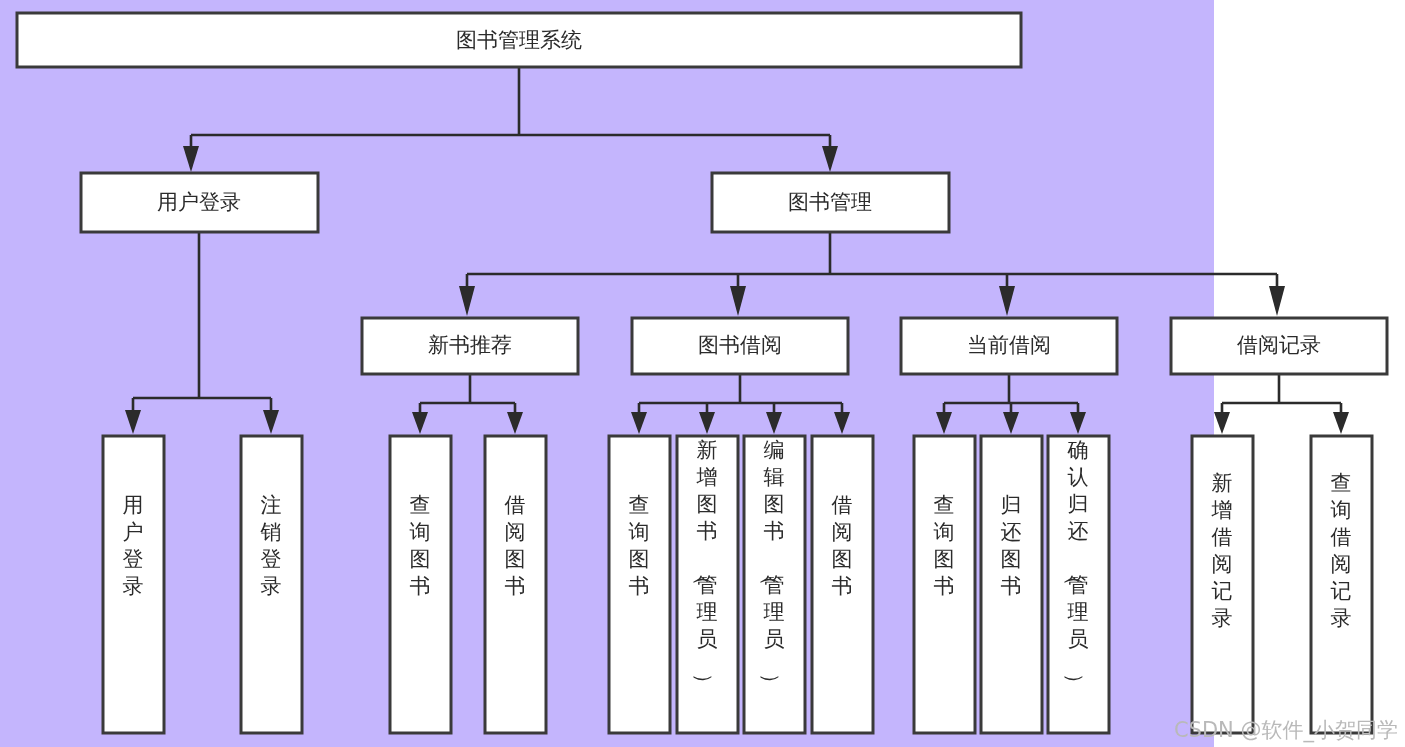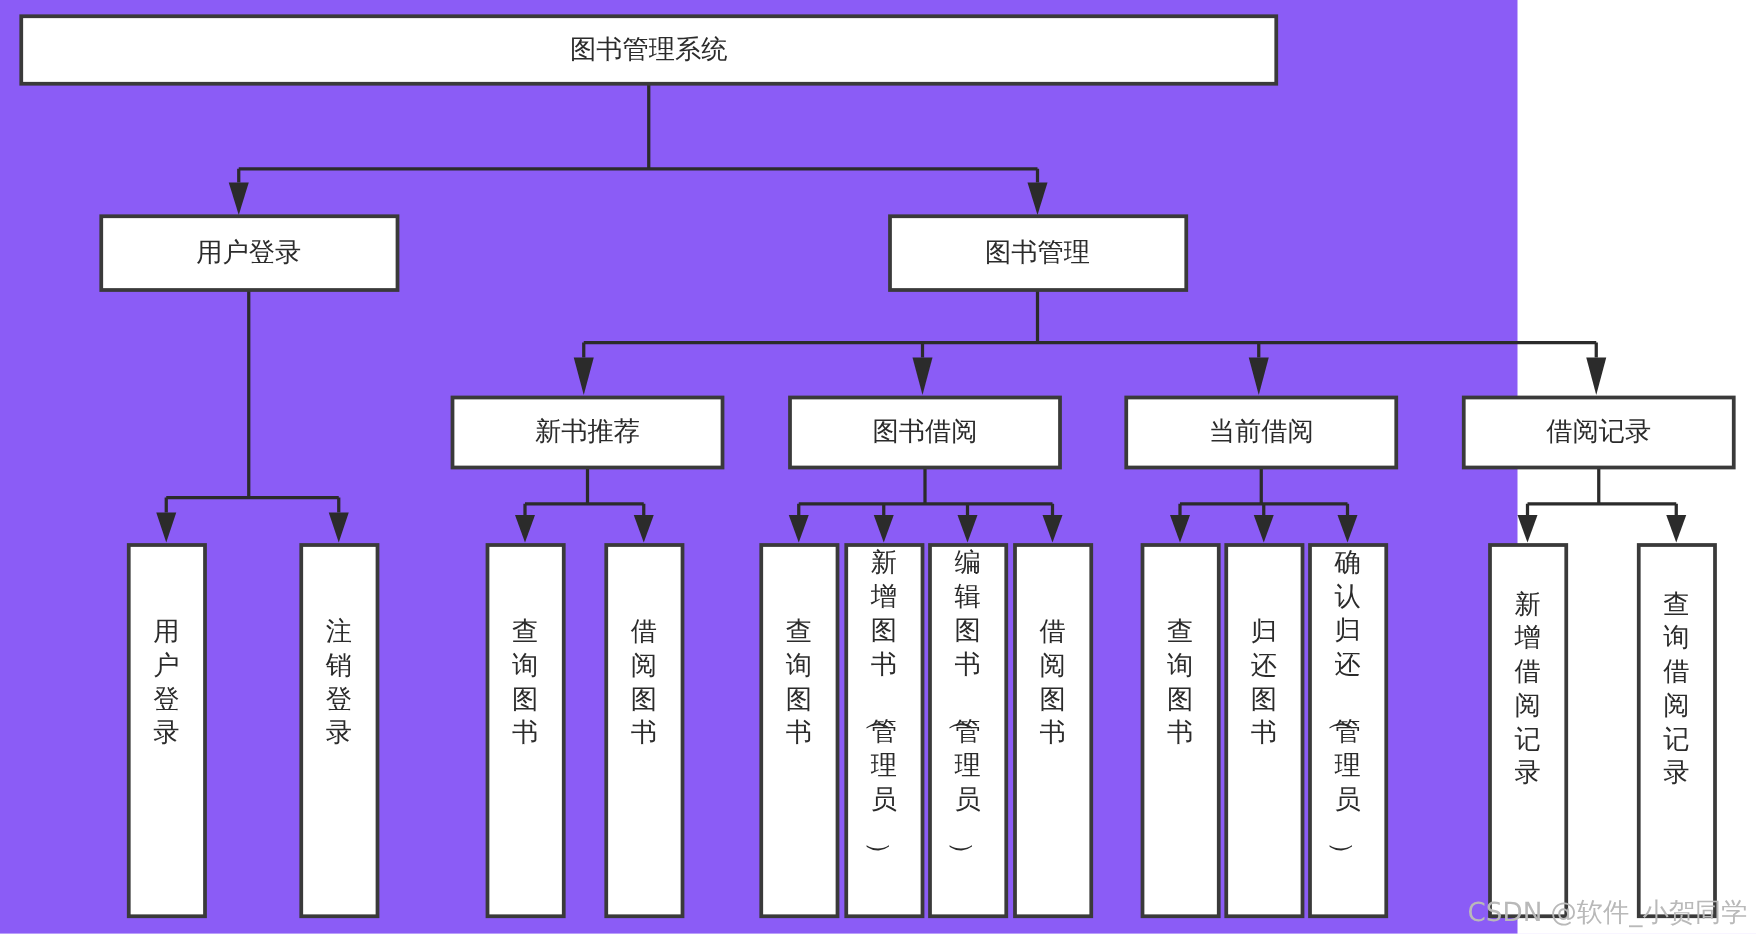"图书管理系统" #diagram-root { background: #8b5cf6 -> #c4b5fd }
